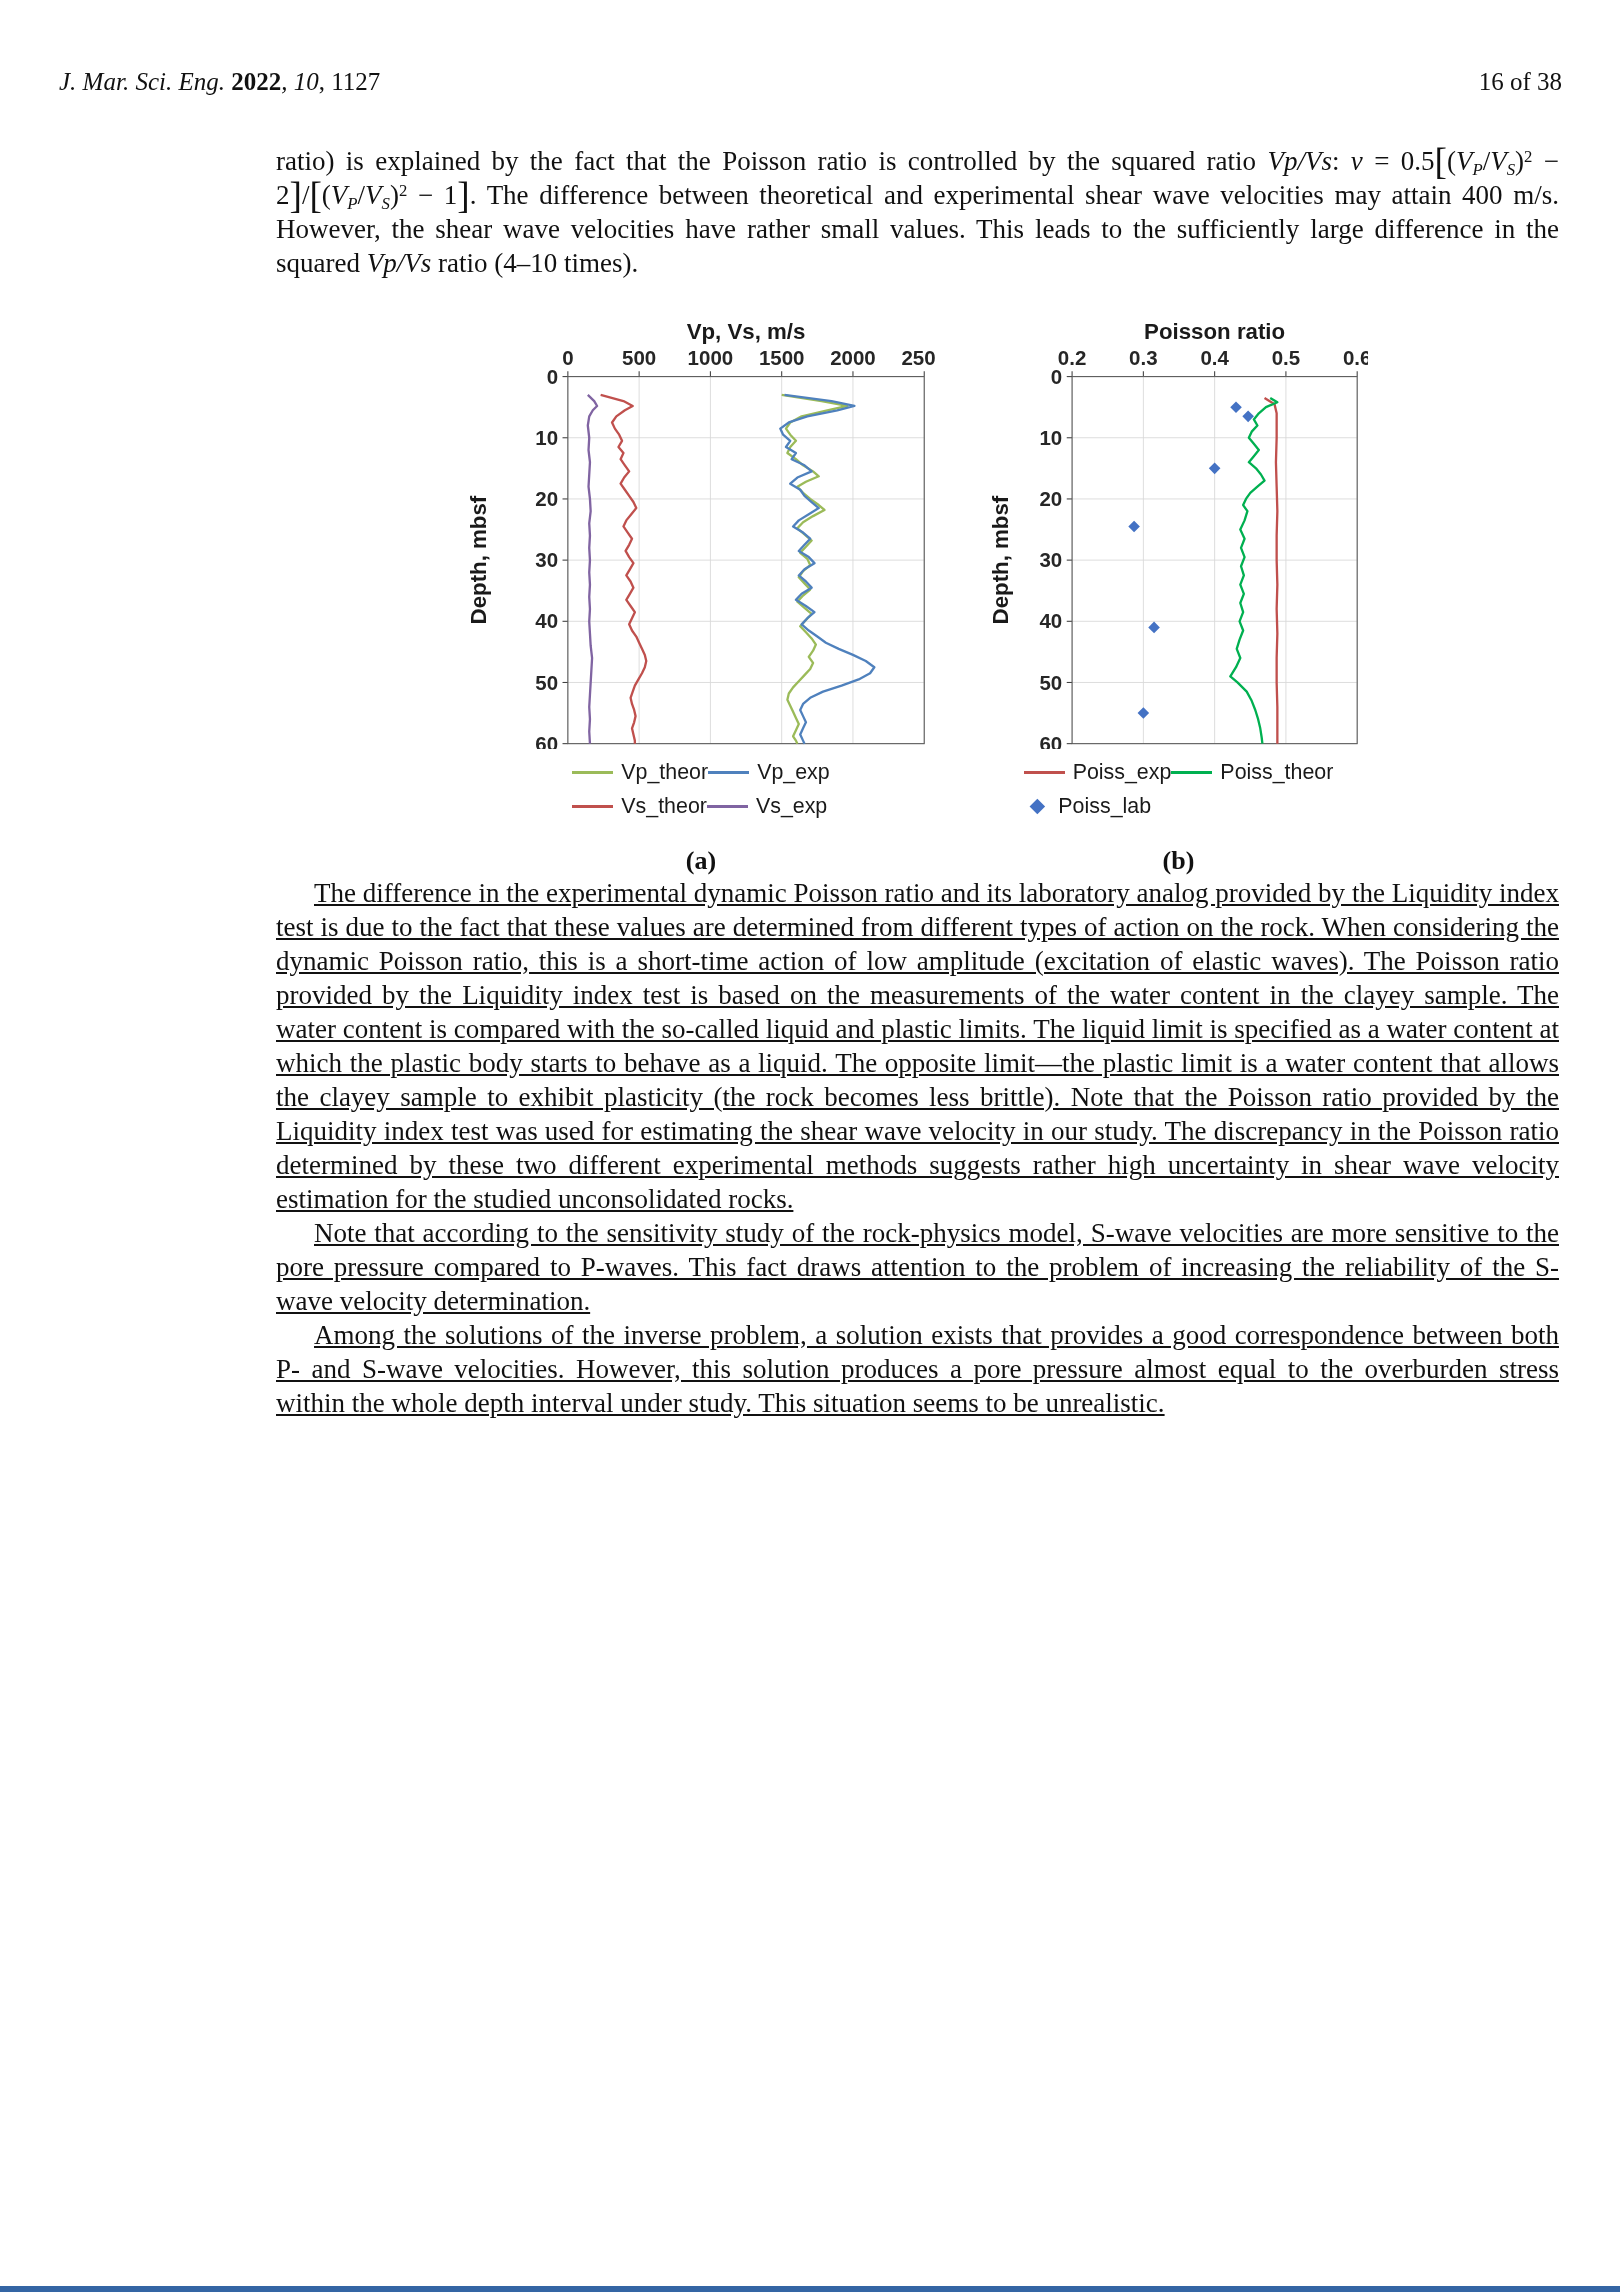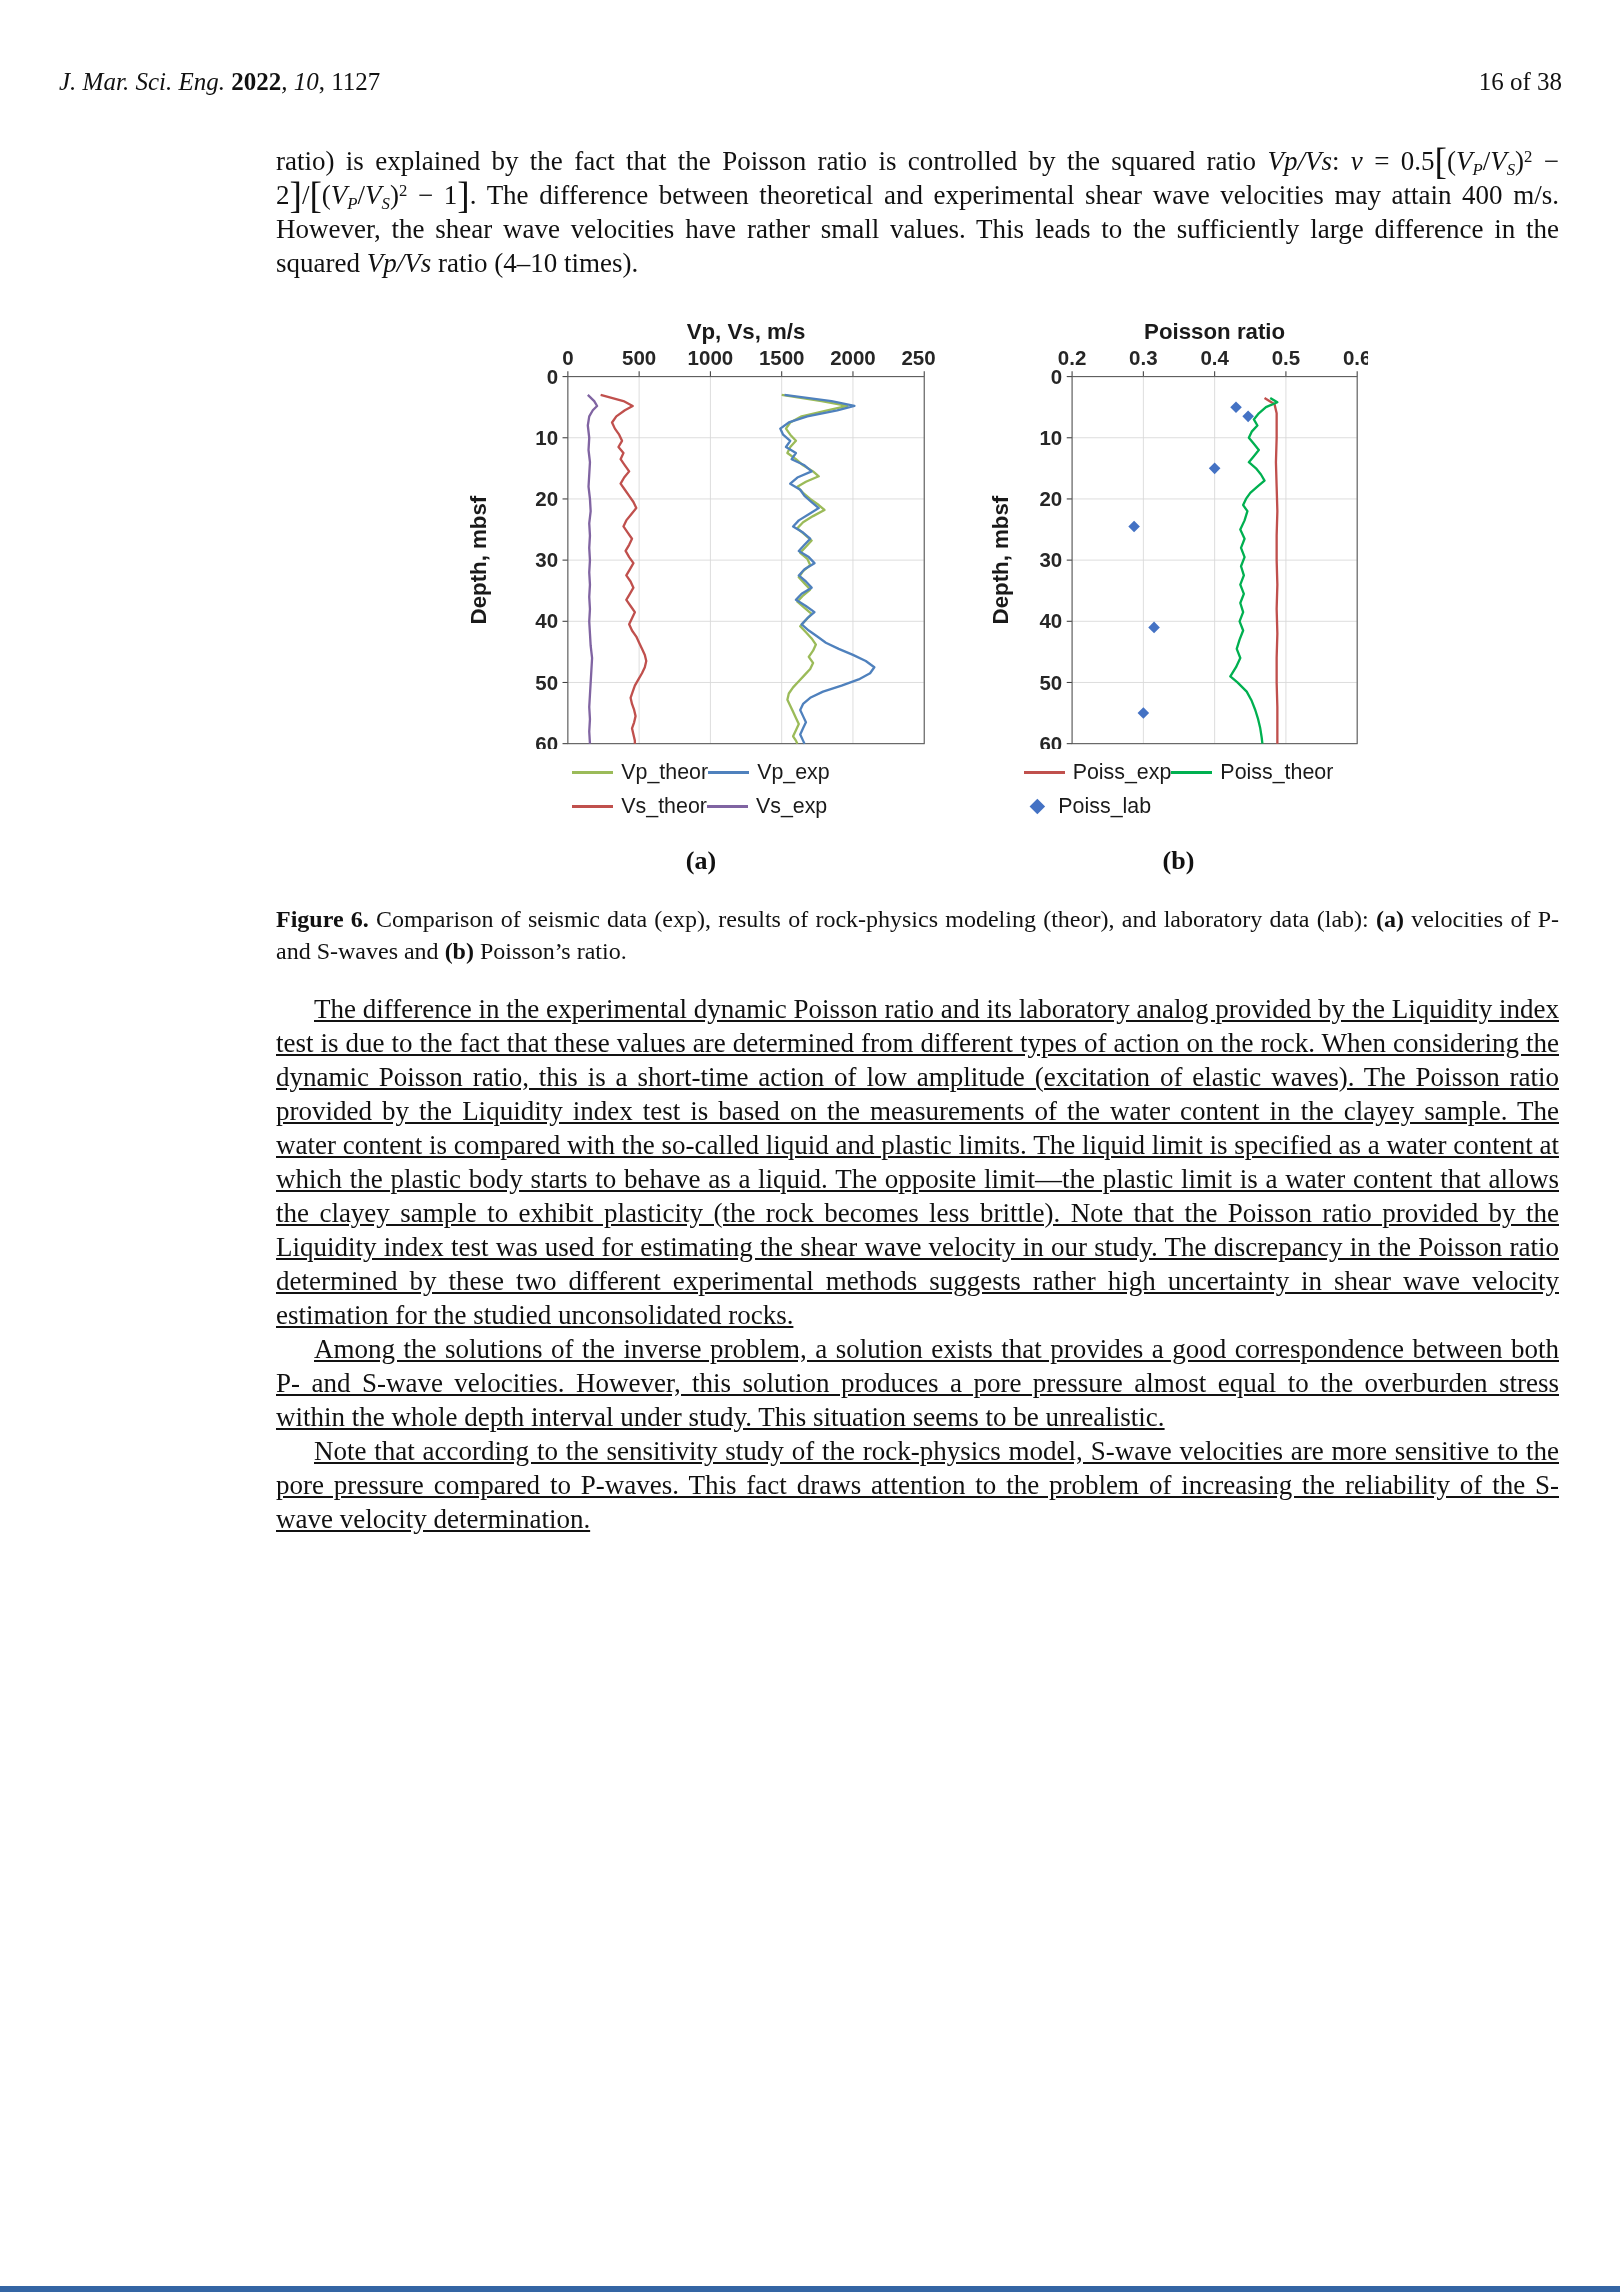"Figure 6. Comparison of seismic" p.caption { html: <p><b>Figure 6.</b><span> Comparison of seismic data (exp), results of rock-physics modeling (theor), and laboratory data (lab): </span><b>(a)</b><span> velocities of P- and S-waves and </span><b>(b)</b><span> Poisson’s ratio.</span></p> -> none }
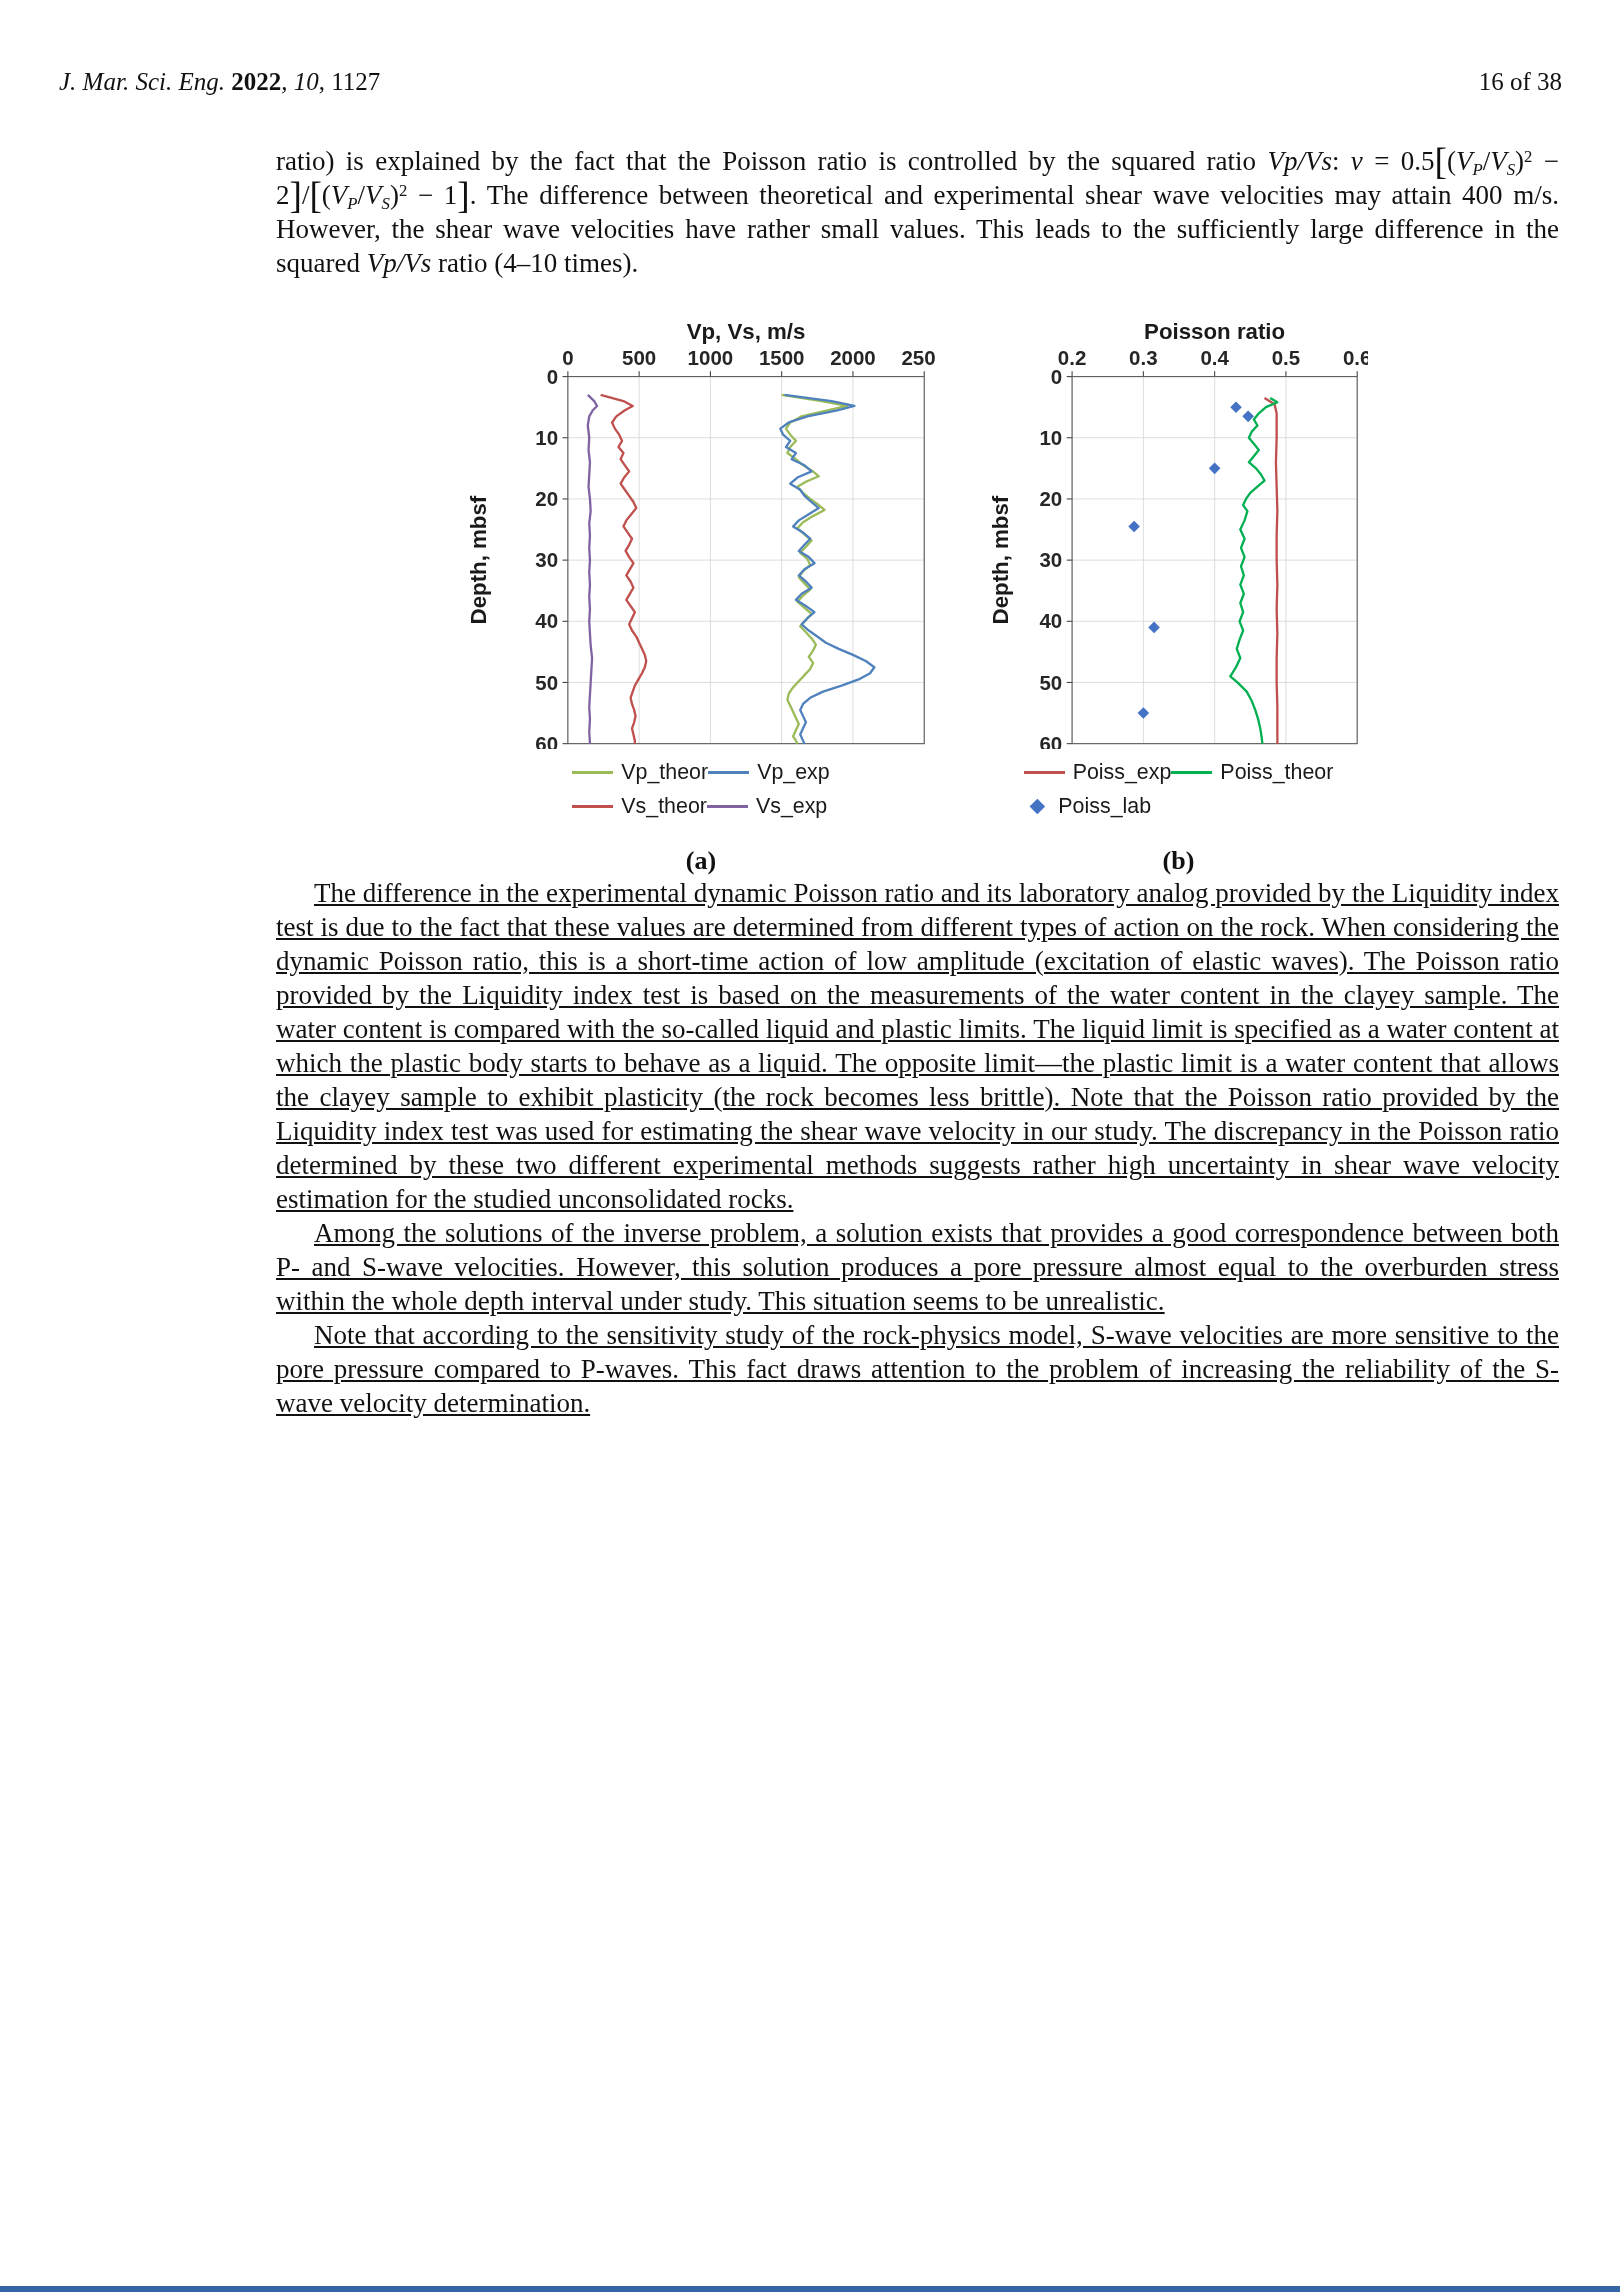"Among the solutions of the" p.para { order: before "Note that according to the" -> after "Note that according to the" }
